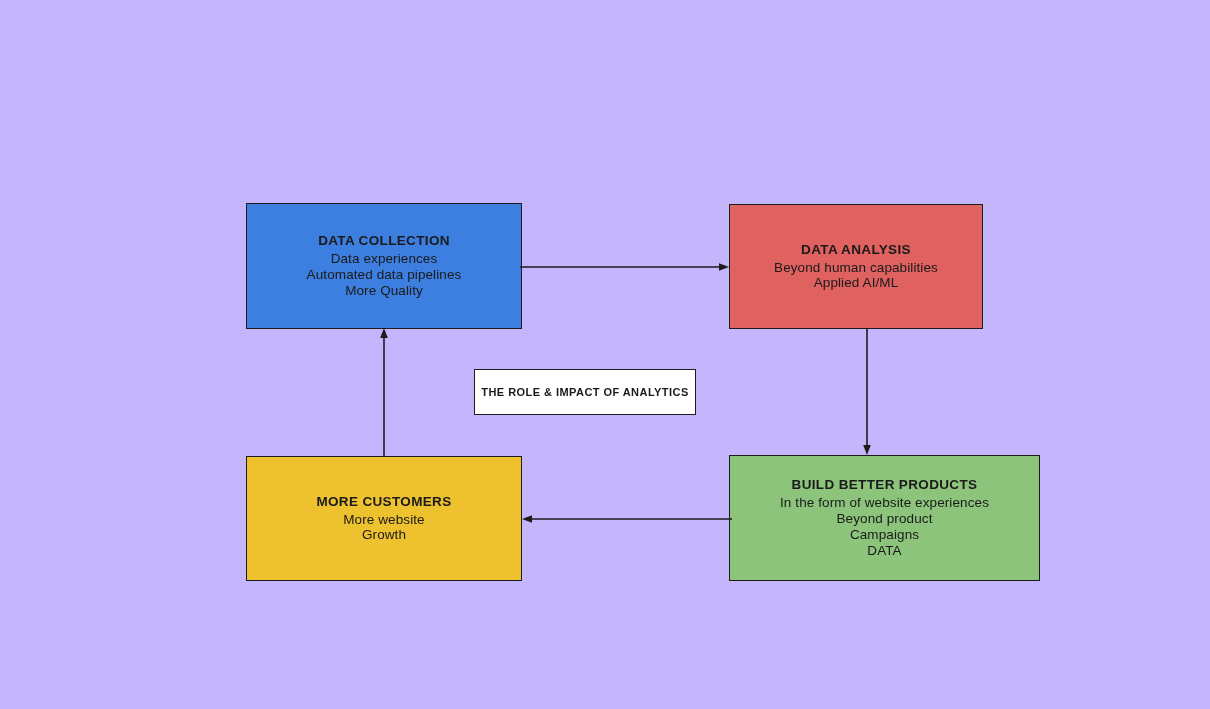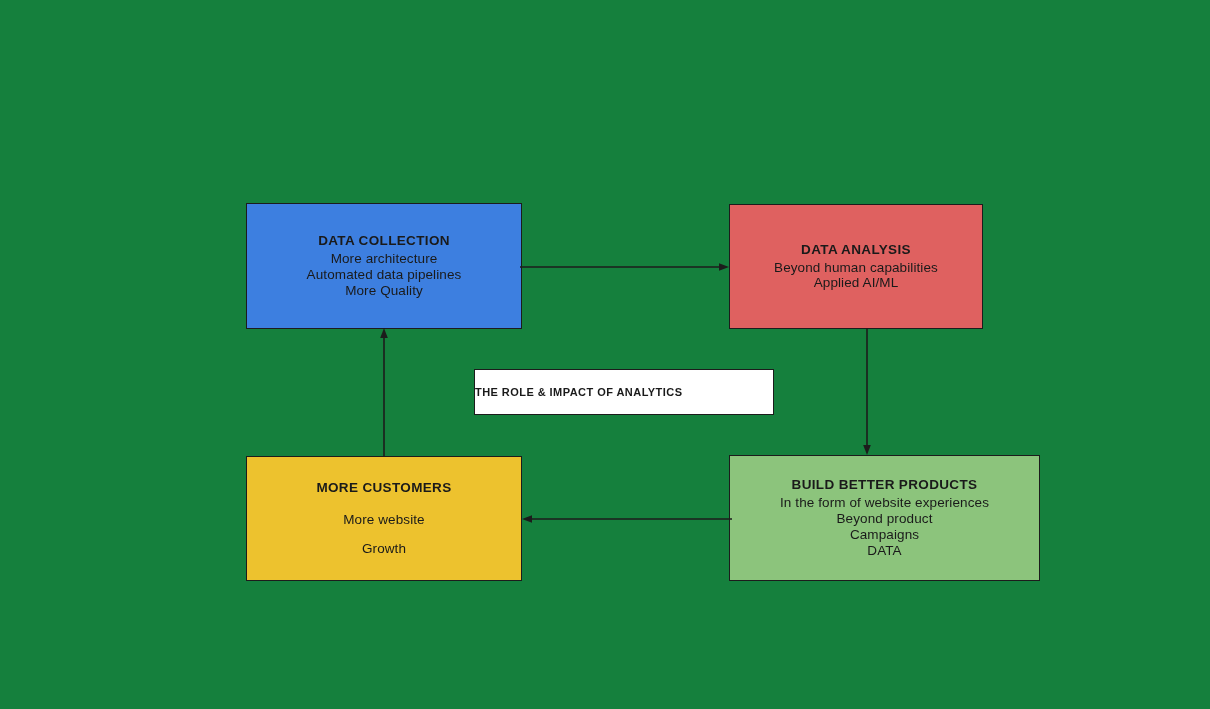"DATA COLLECTION" #canvas { background: #15803d -> #c4b5fd }
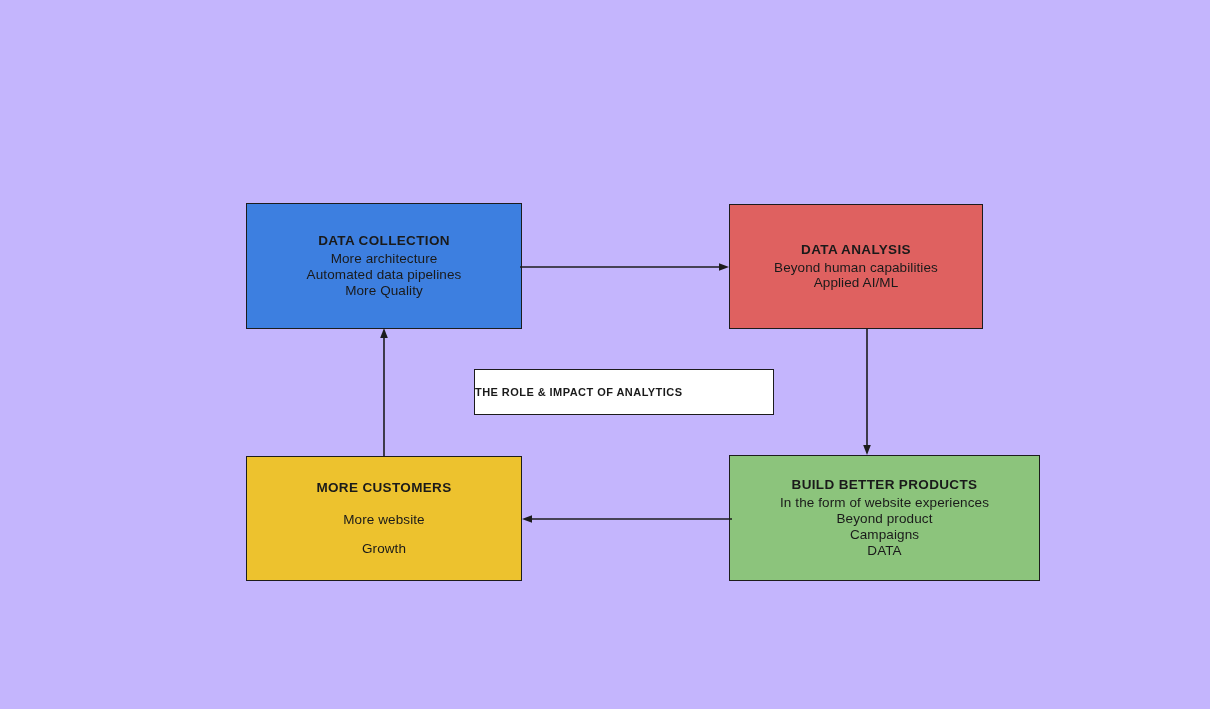"More architecture" div.node-line { text: More architecture -> Data experiences }
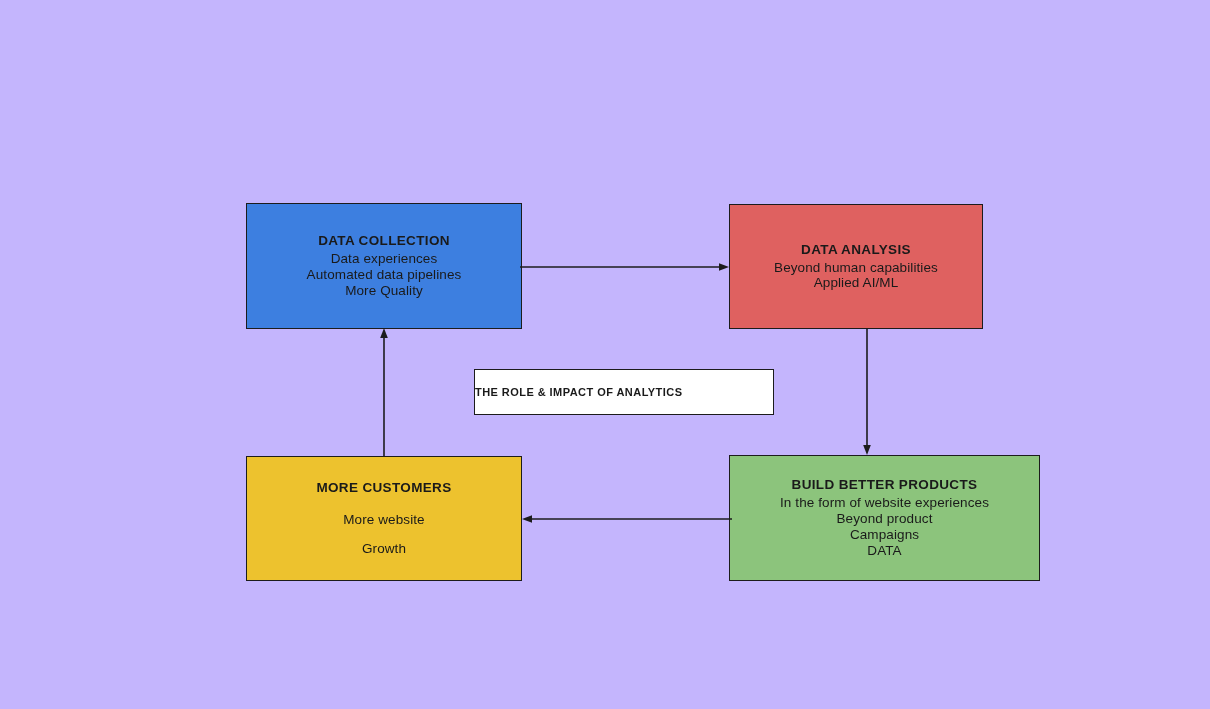"THE ROLE & IMPACT OF" #center-label { justify-content: none -> center; width: 300px -> 222px }
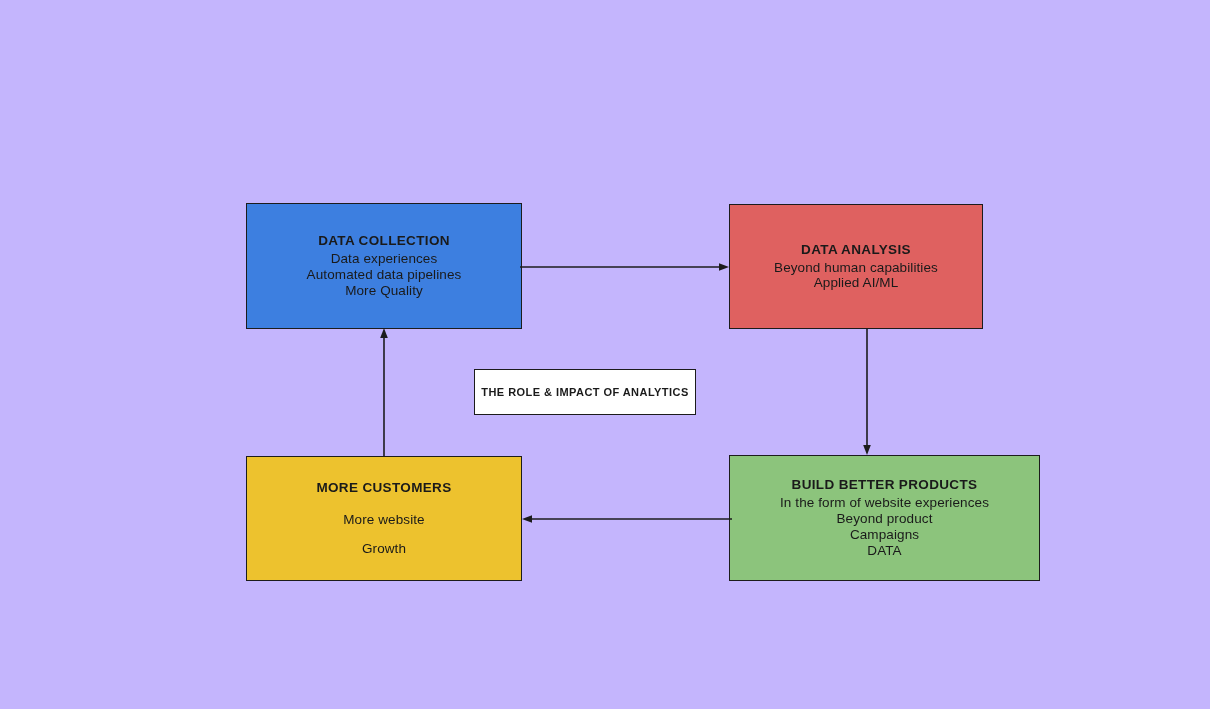"MORE CUSTOMERS" div.node { gap: 14px -> none }
